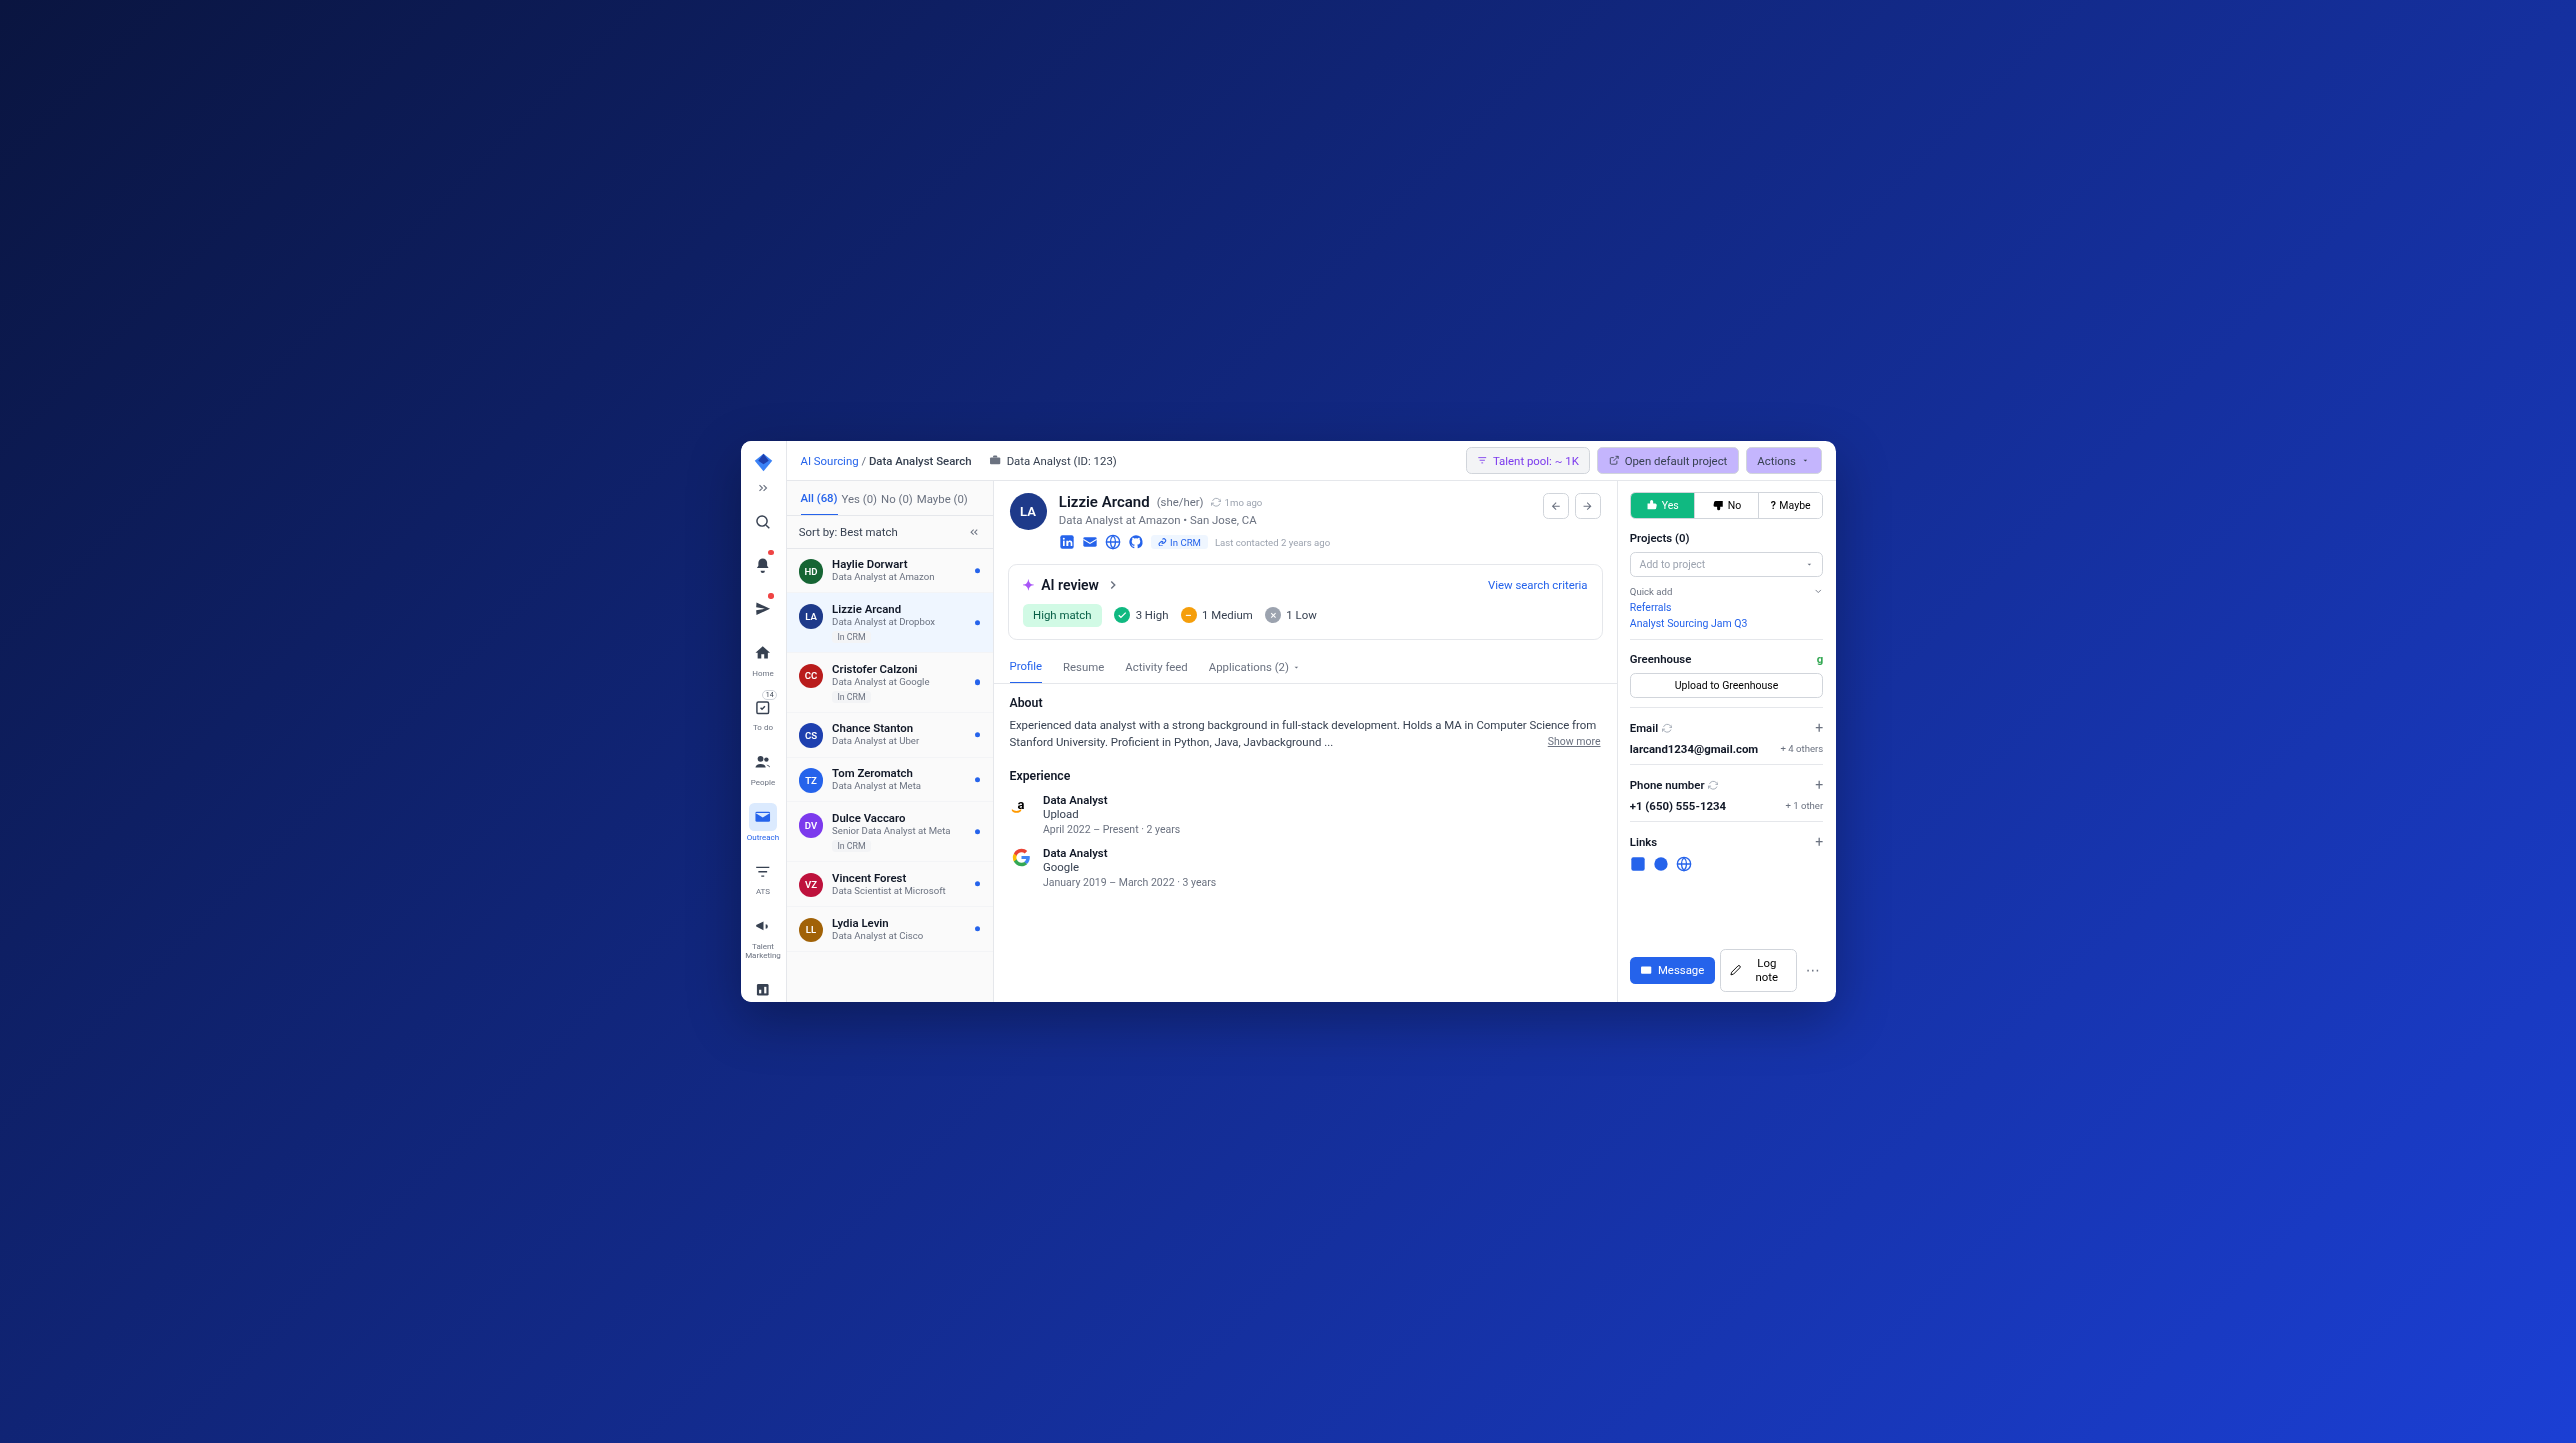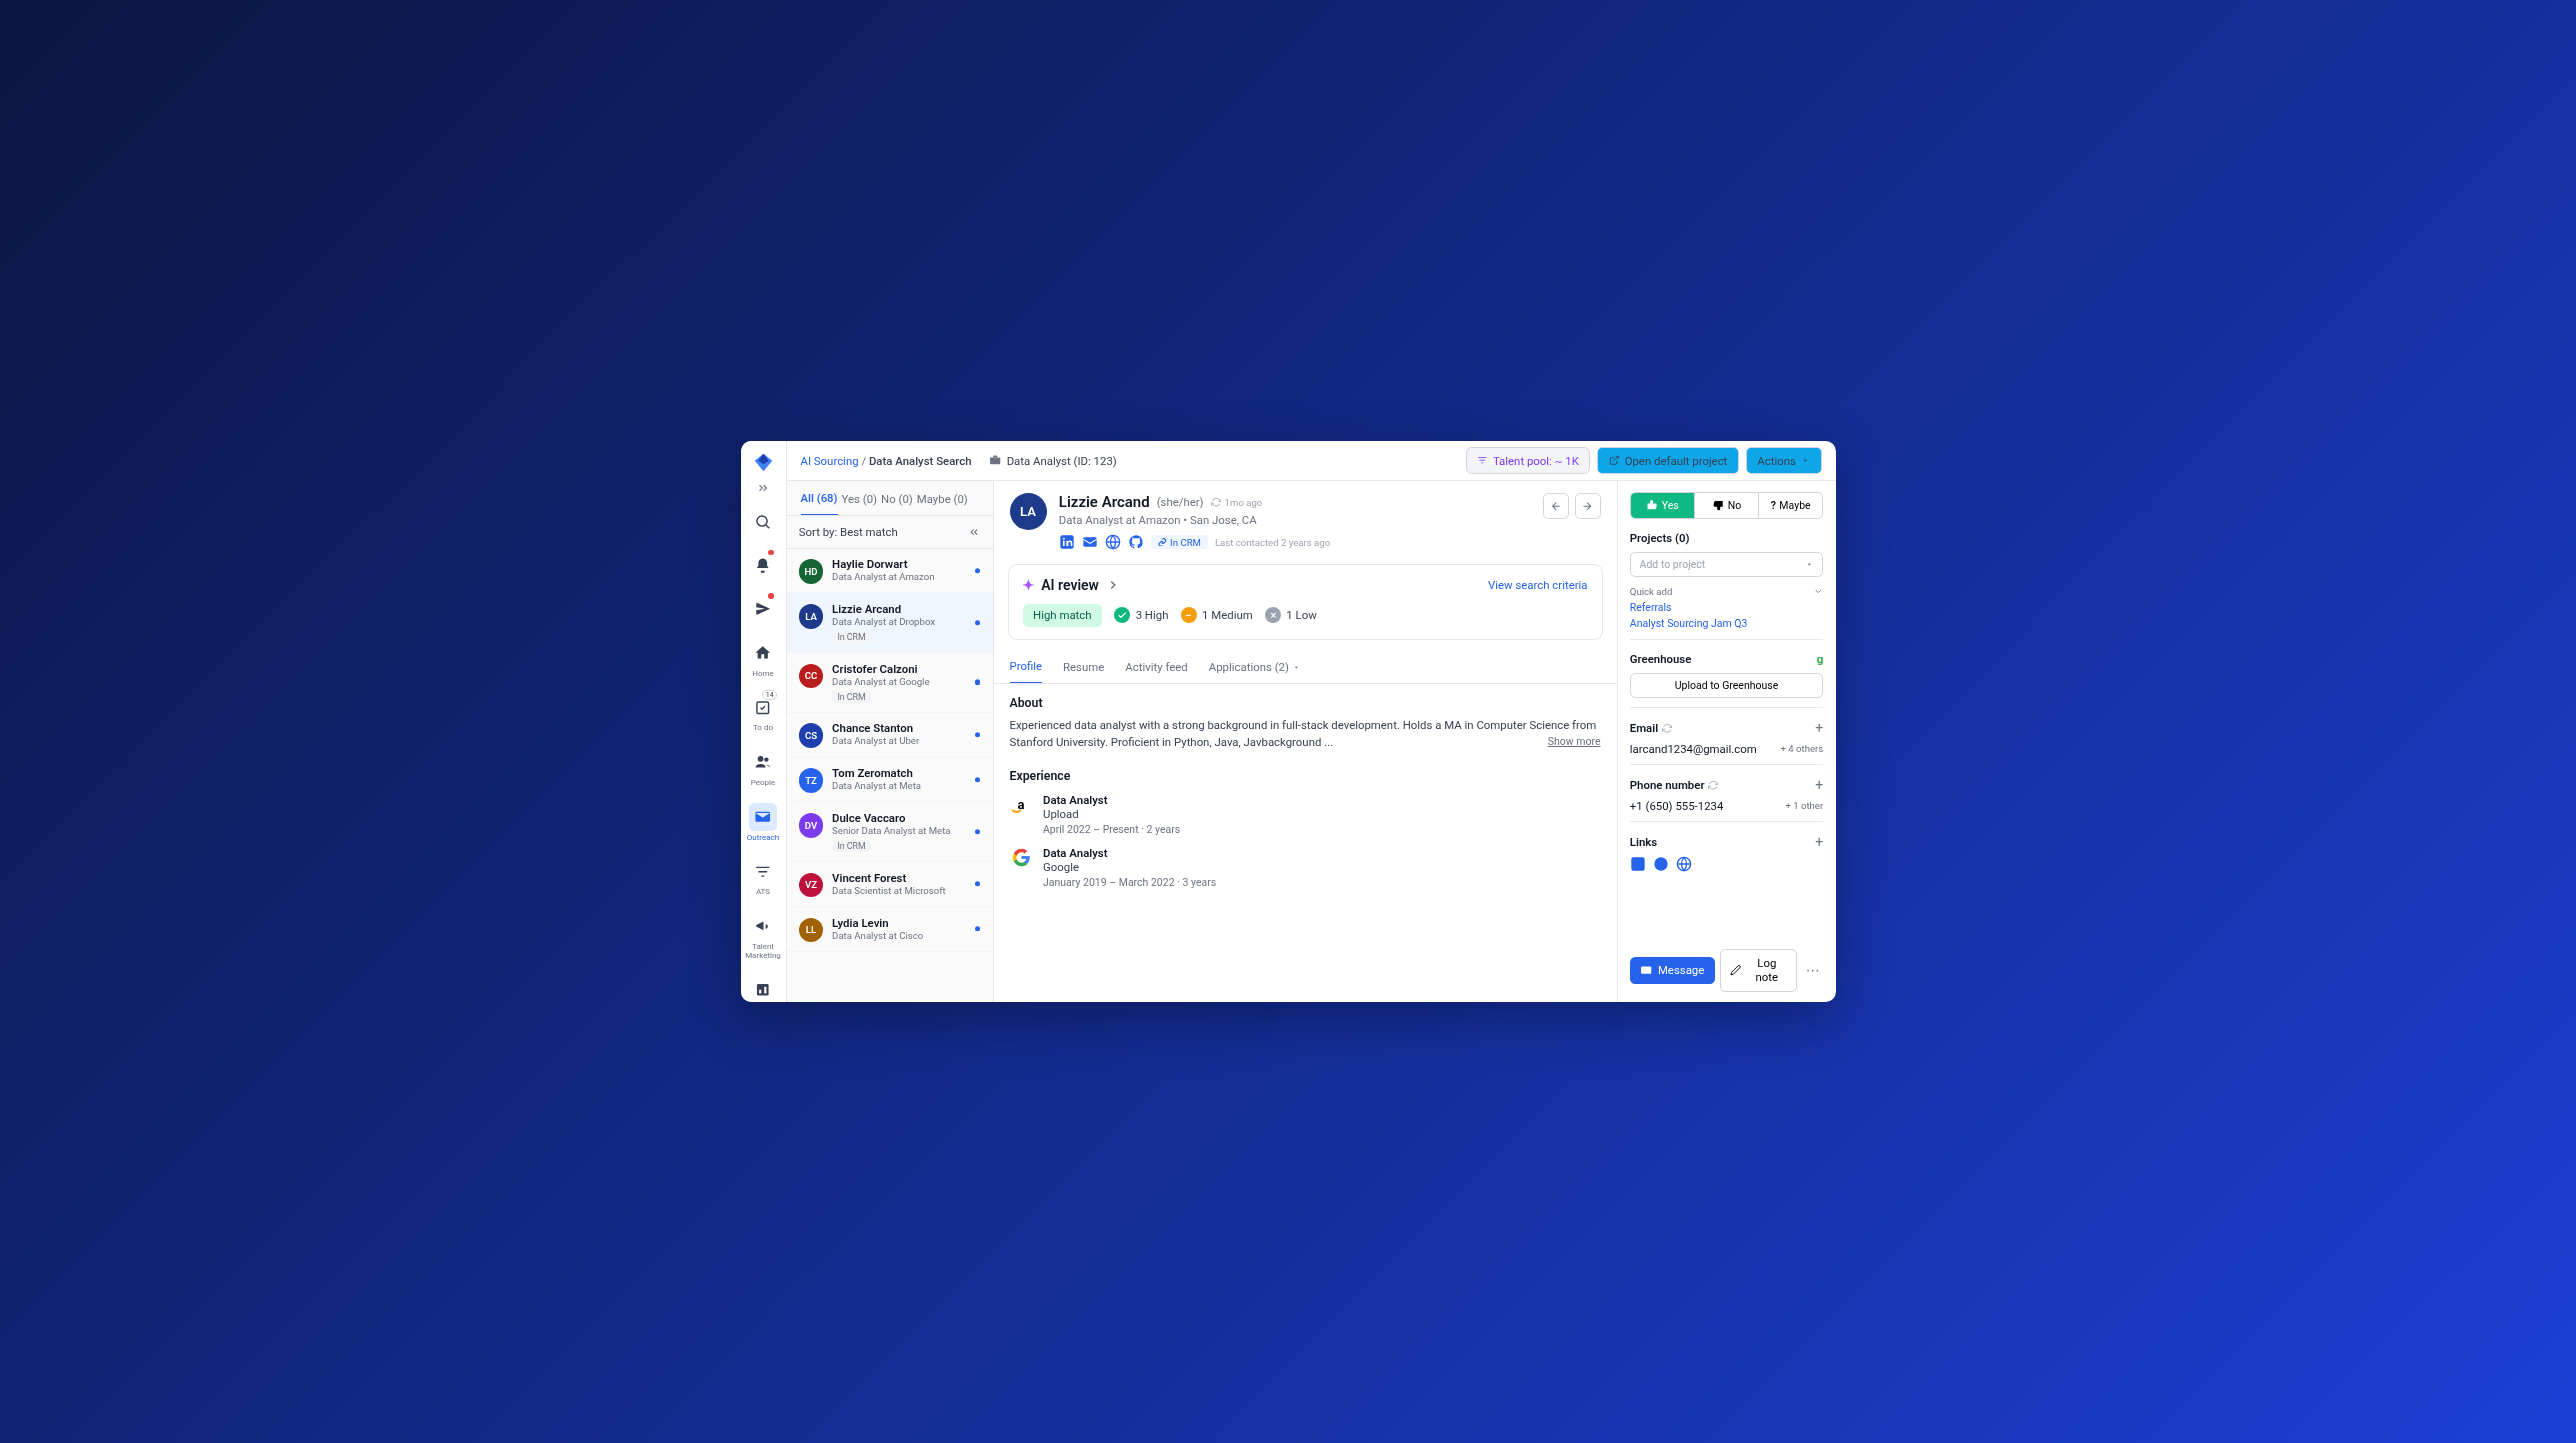"Open default project" .btn { background: #0ea5e9 -> #c4b5fd }
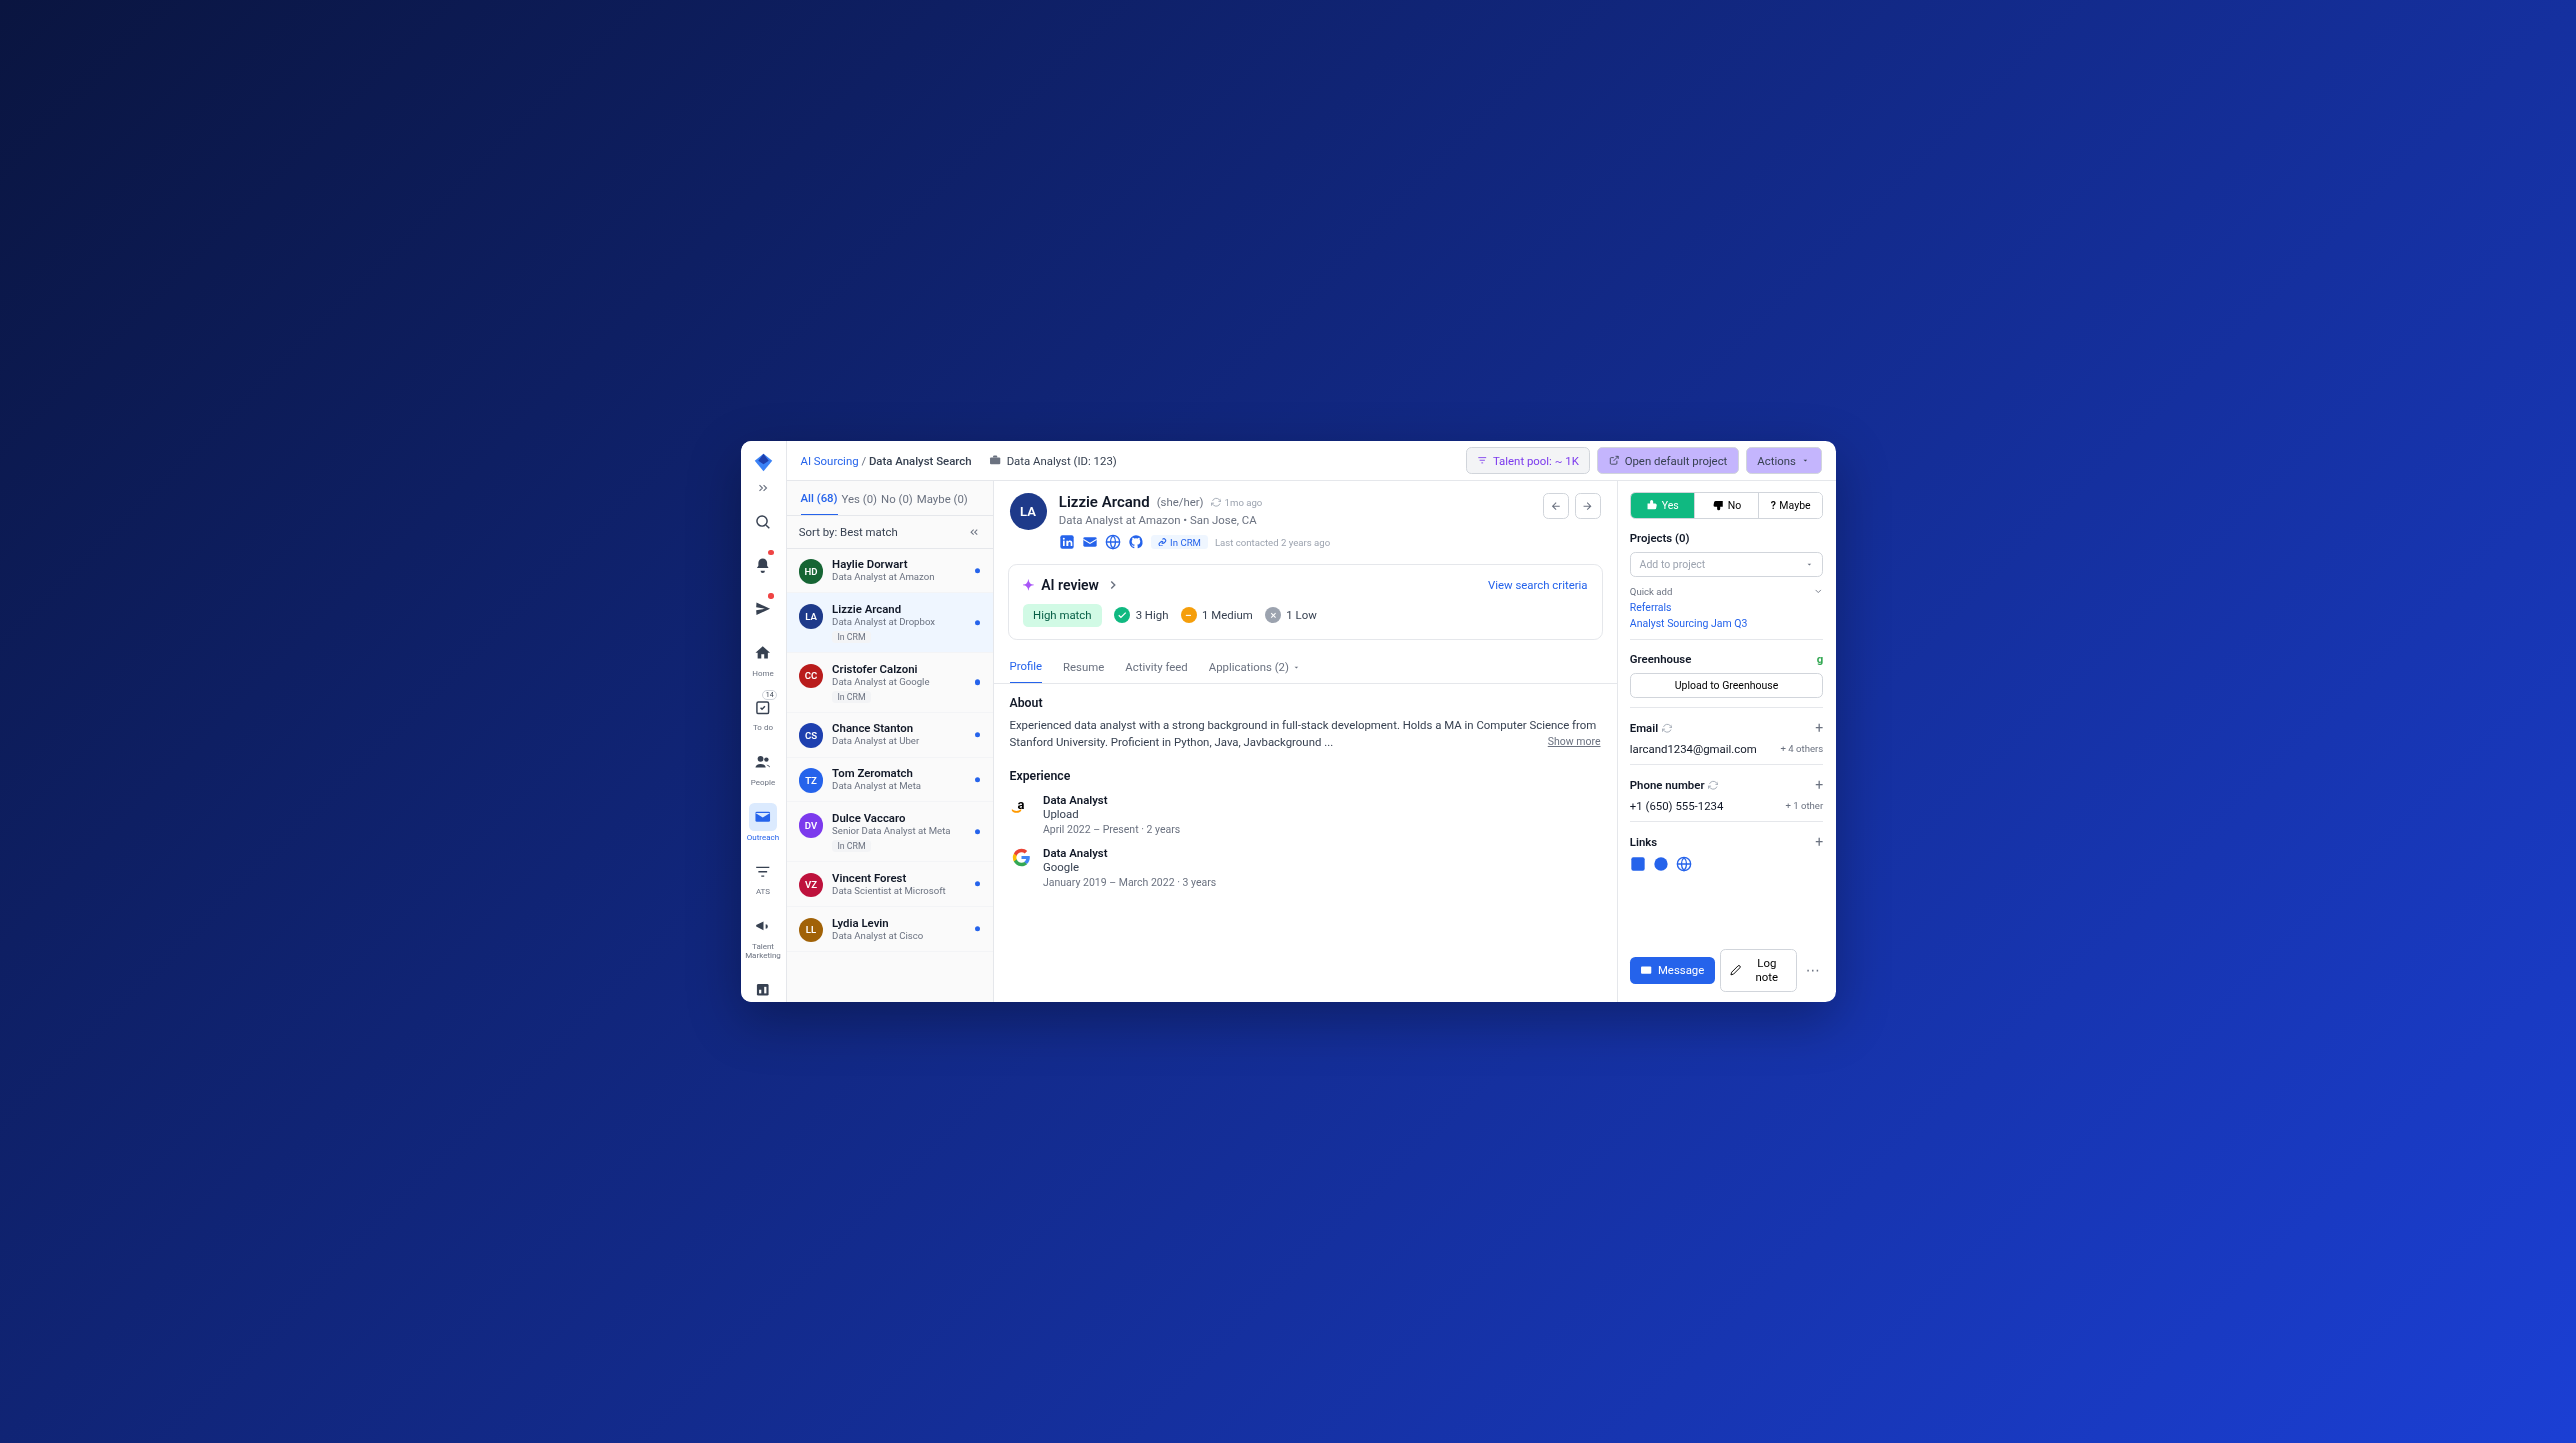"larcand1234@gmail.com" .field-val { font-weight: none -> bold }
